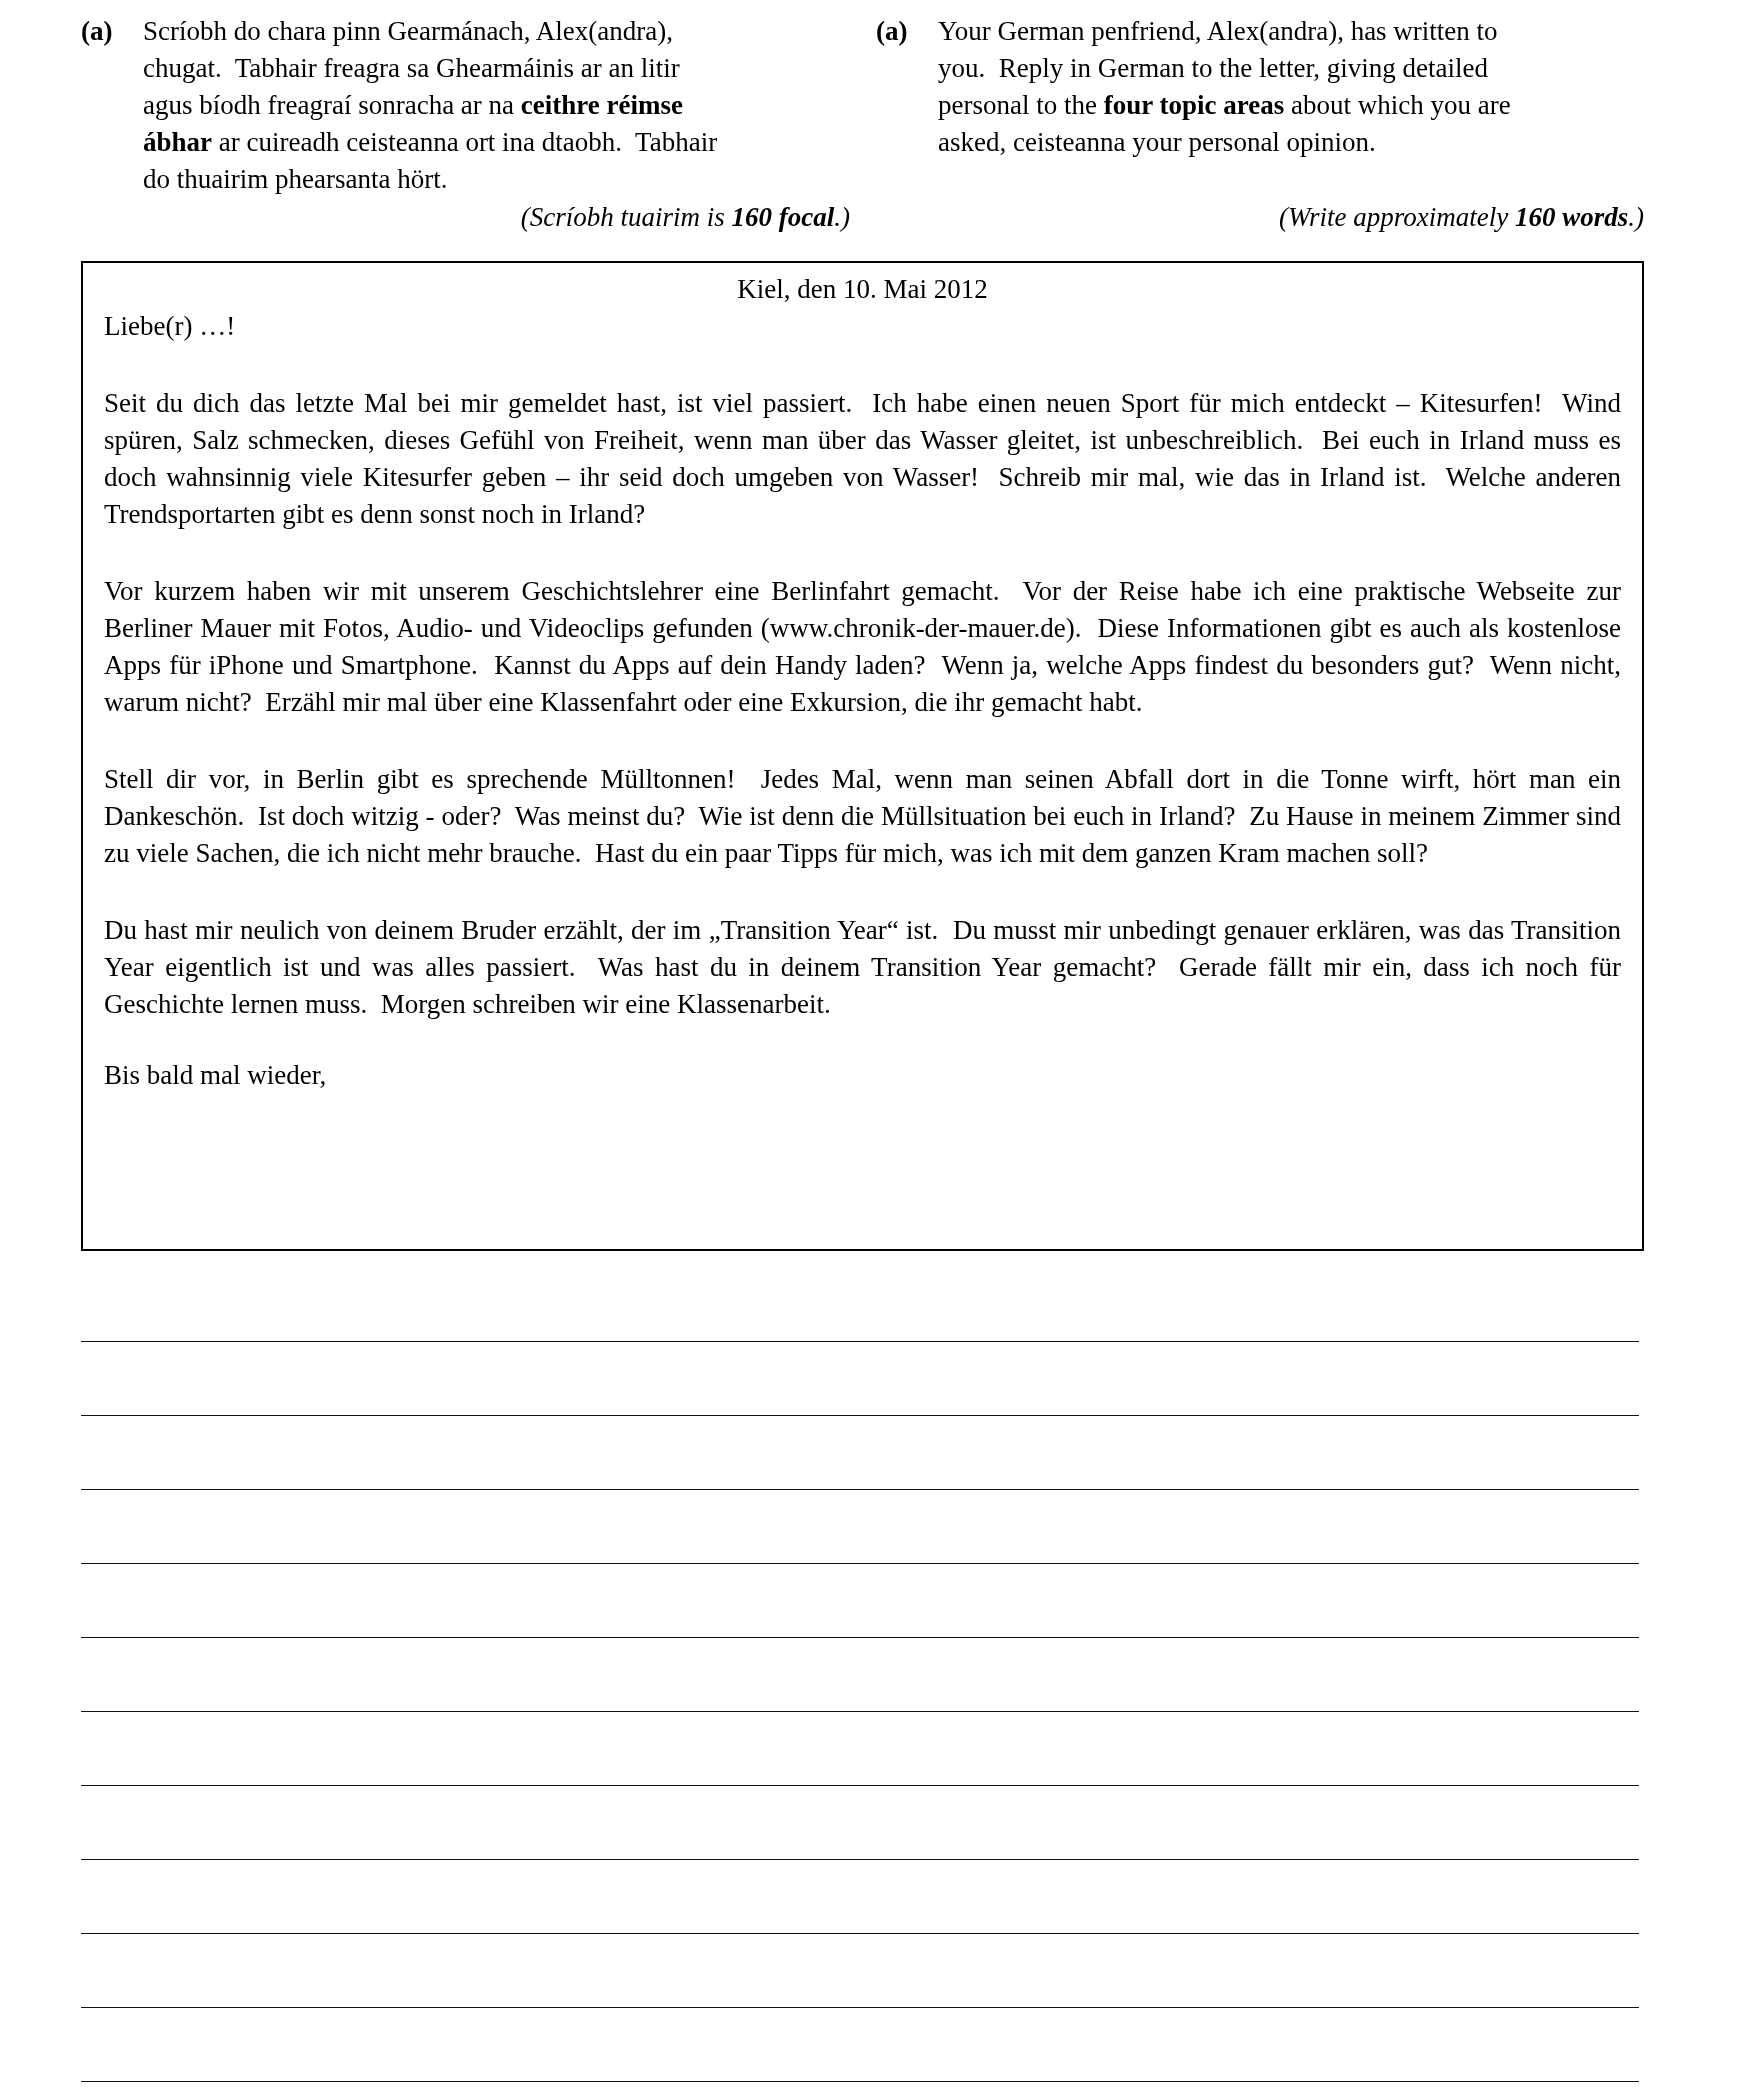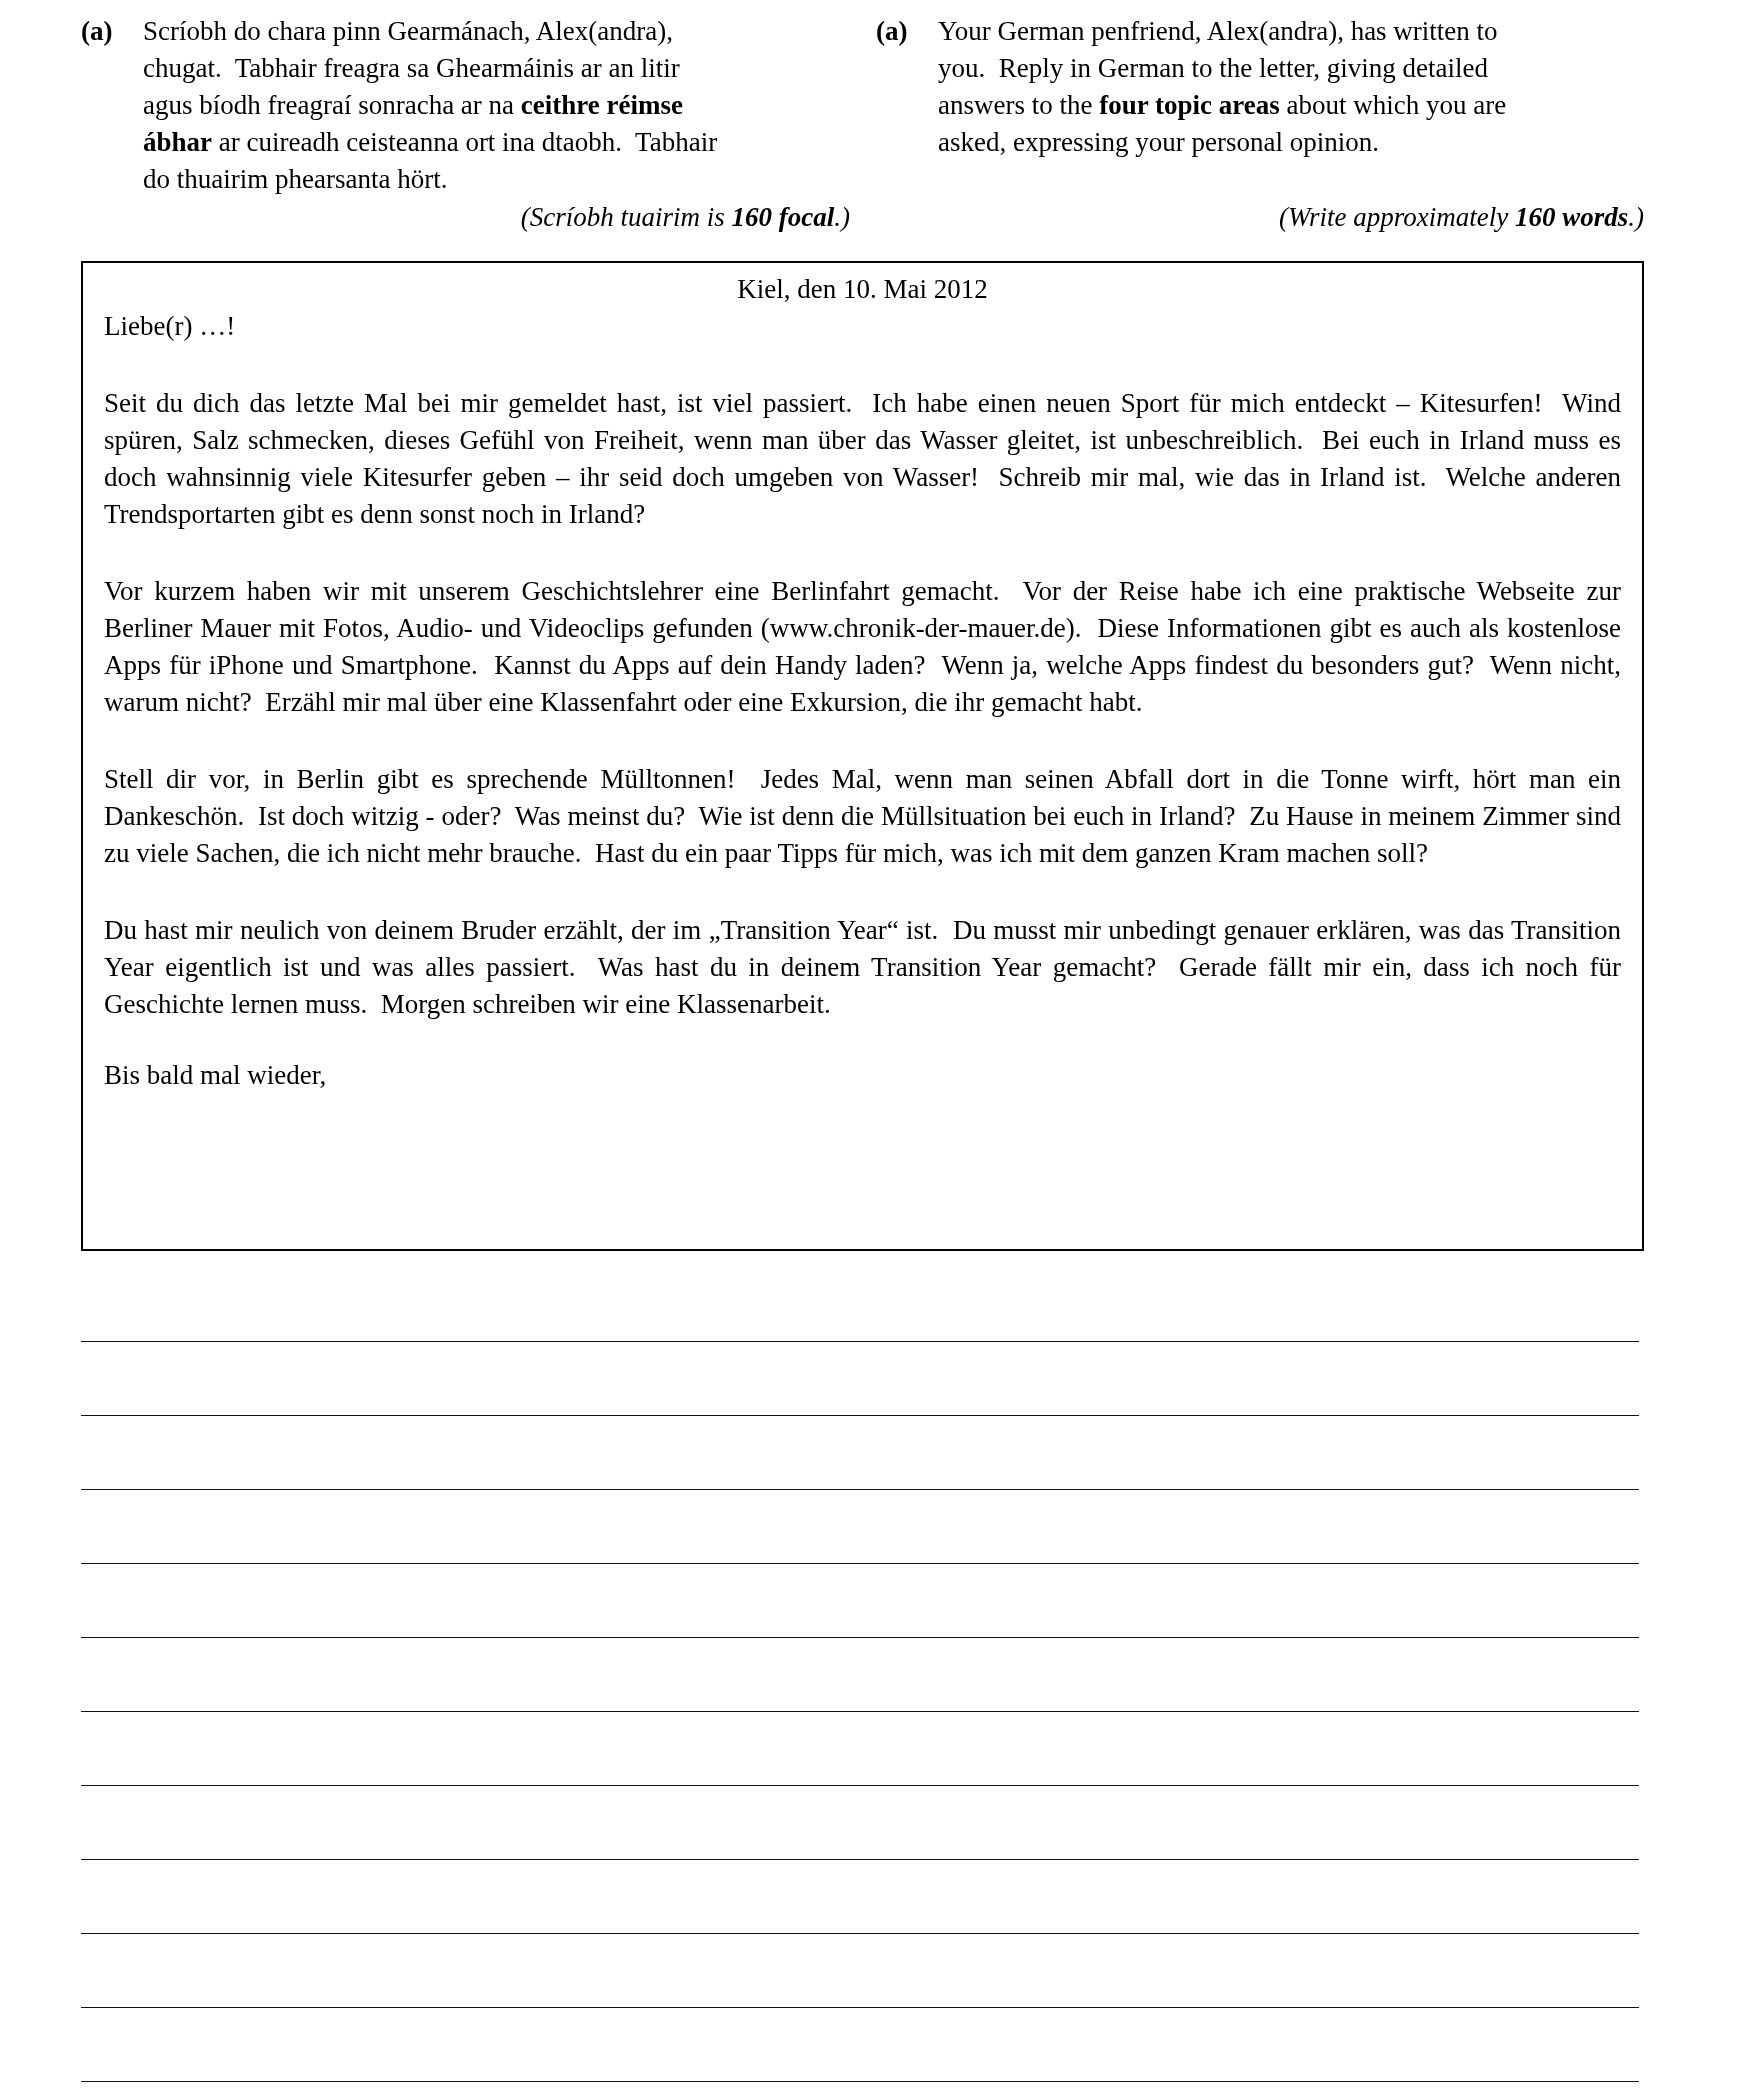"answers to the" span { text: answers -> personal }
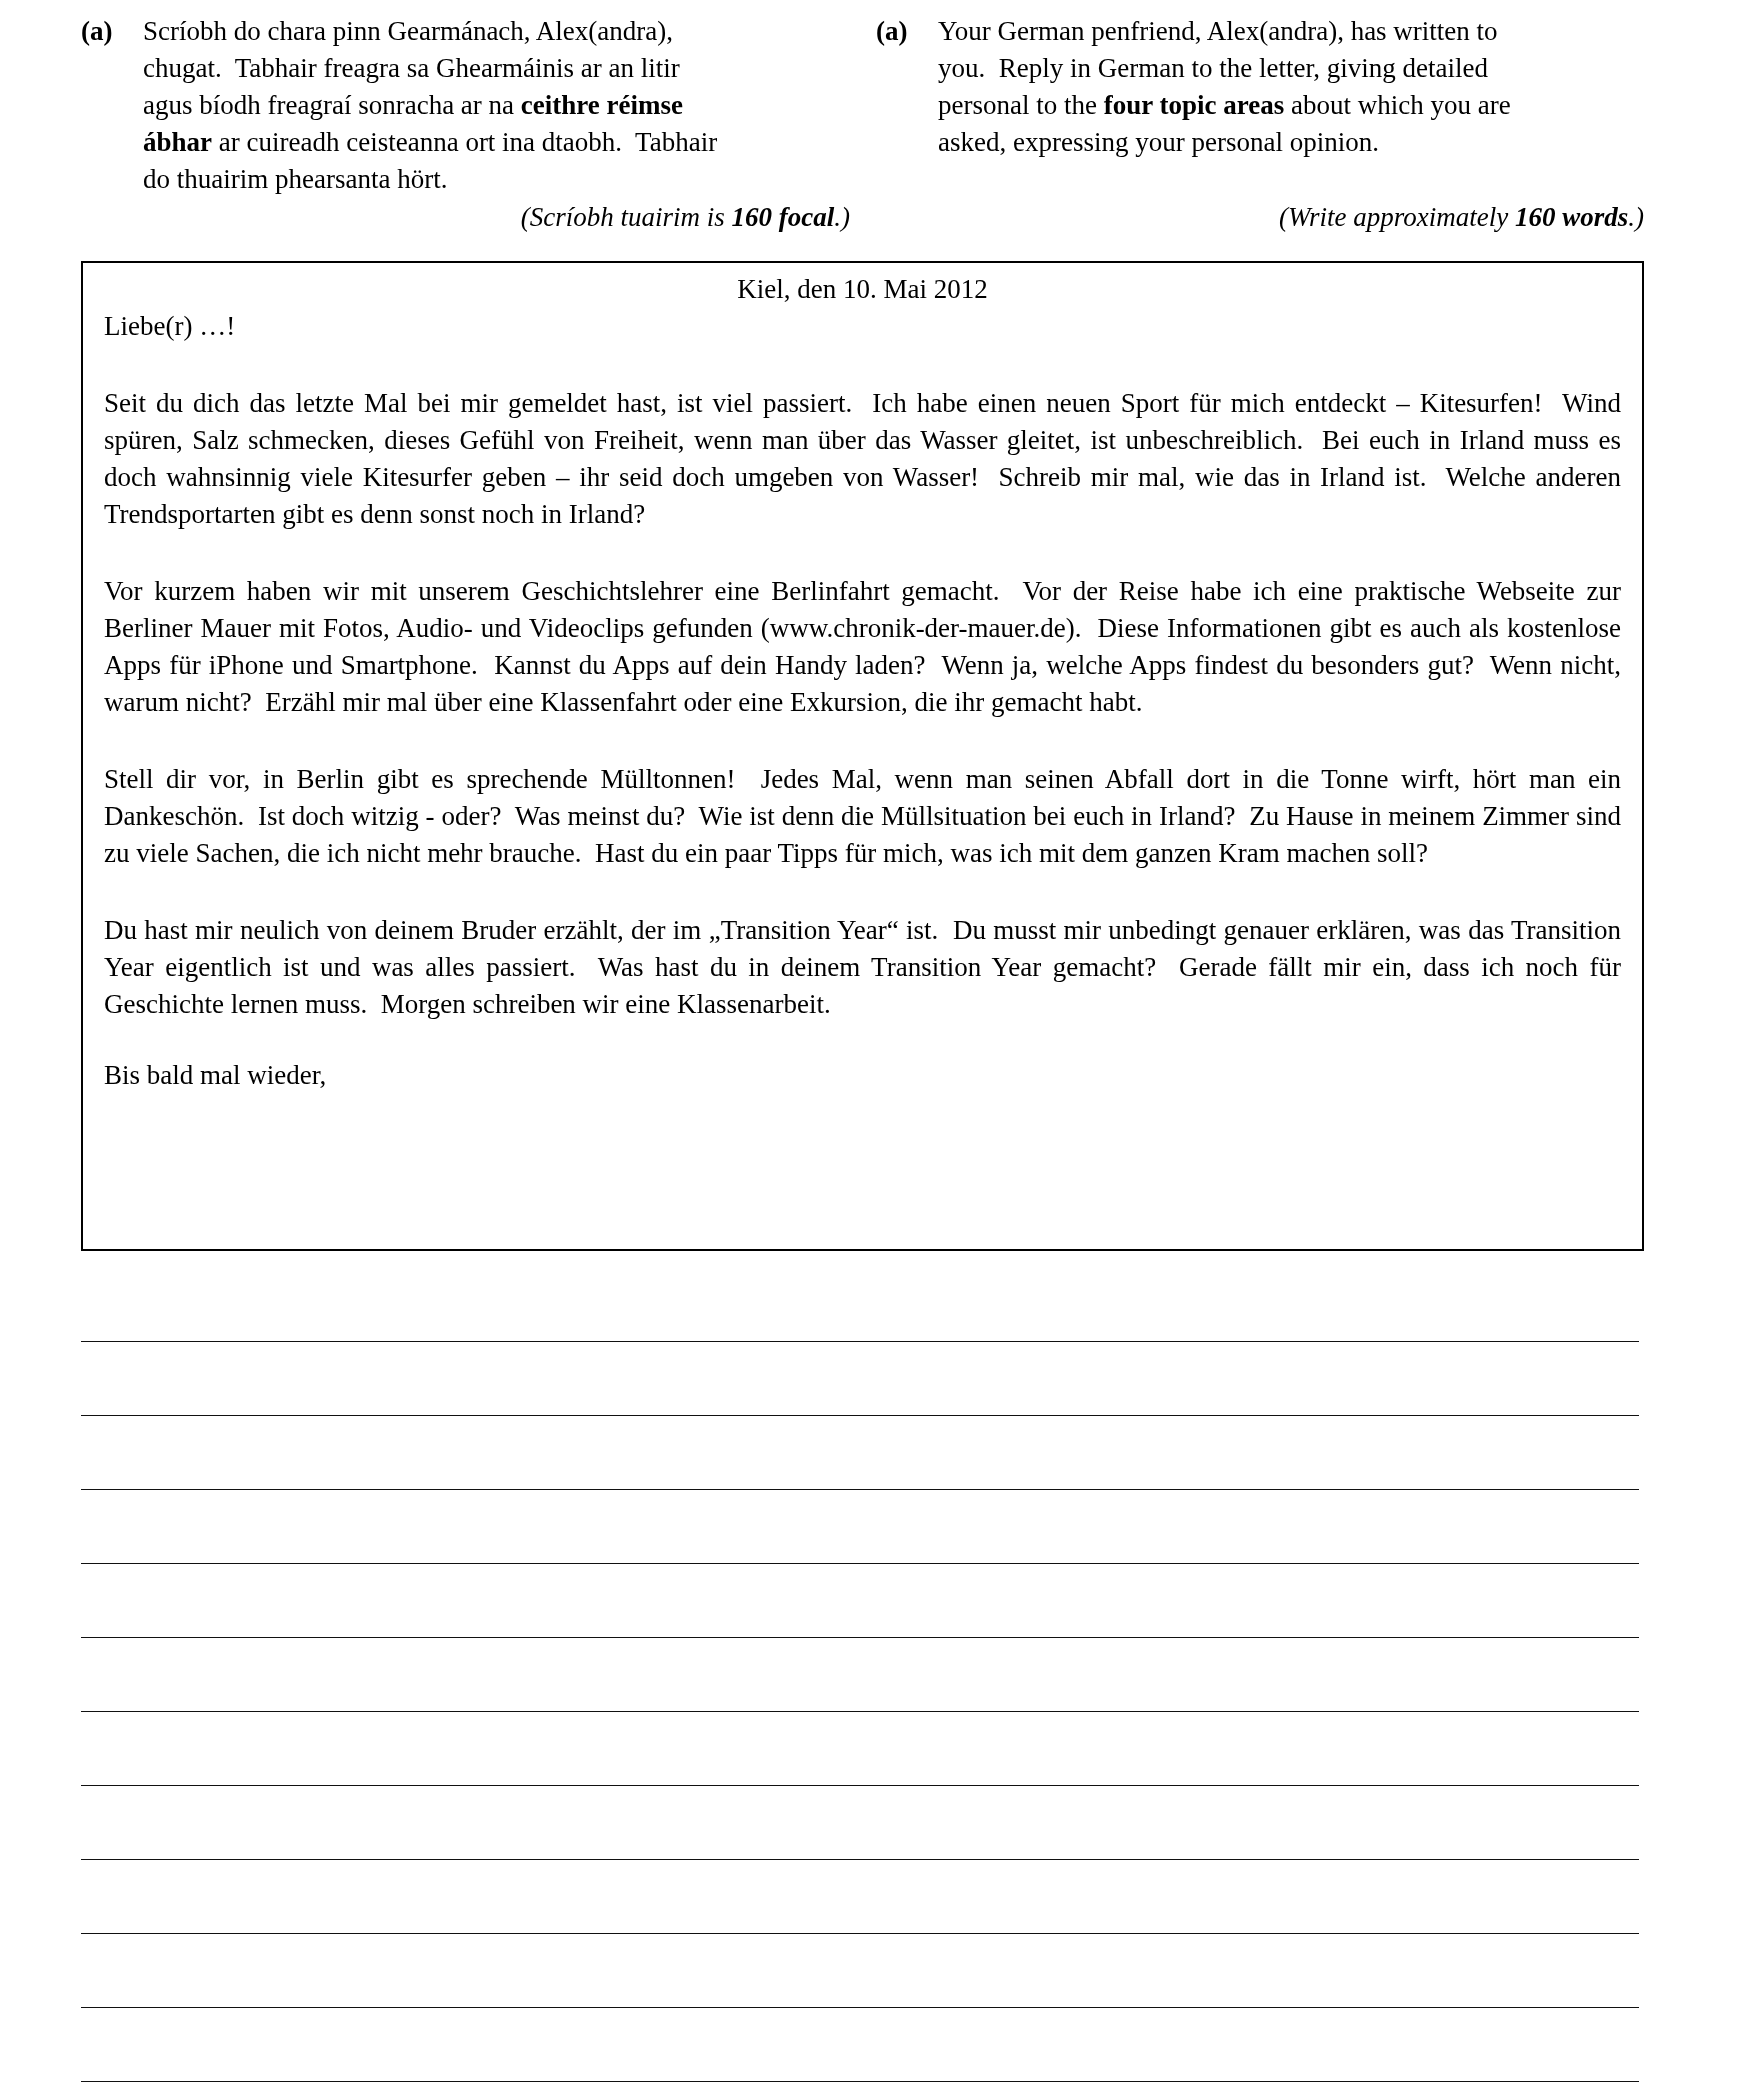"asked, expressing your personal opinion." span { text: expressing -> ceisteanna }
